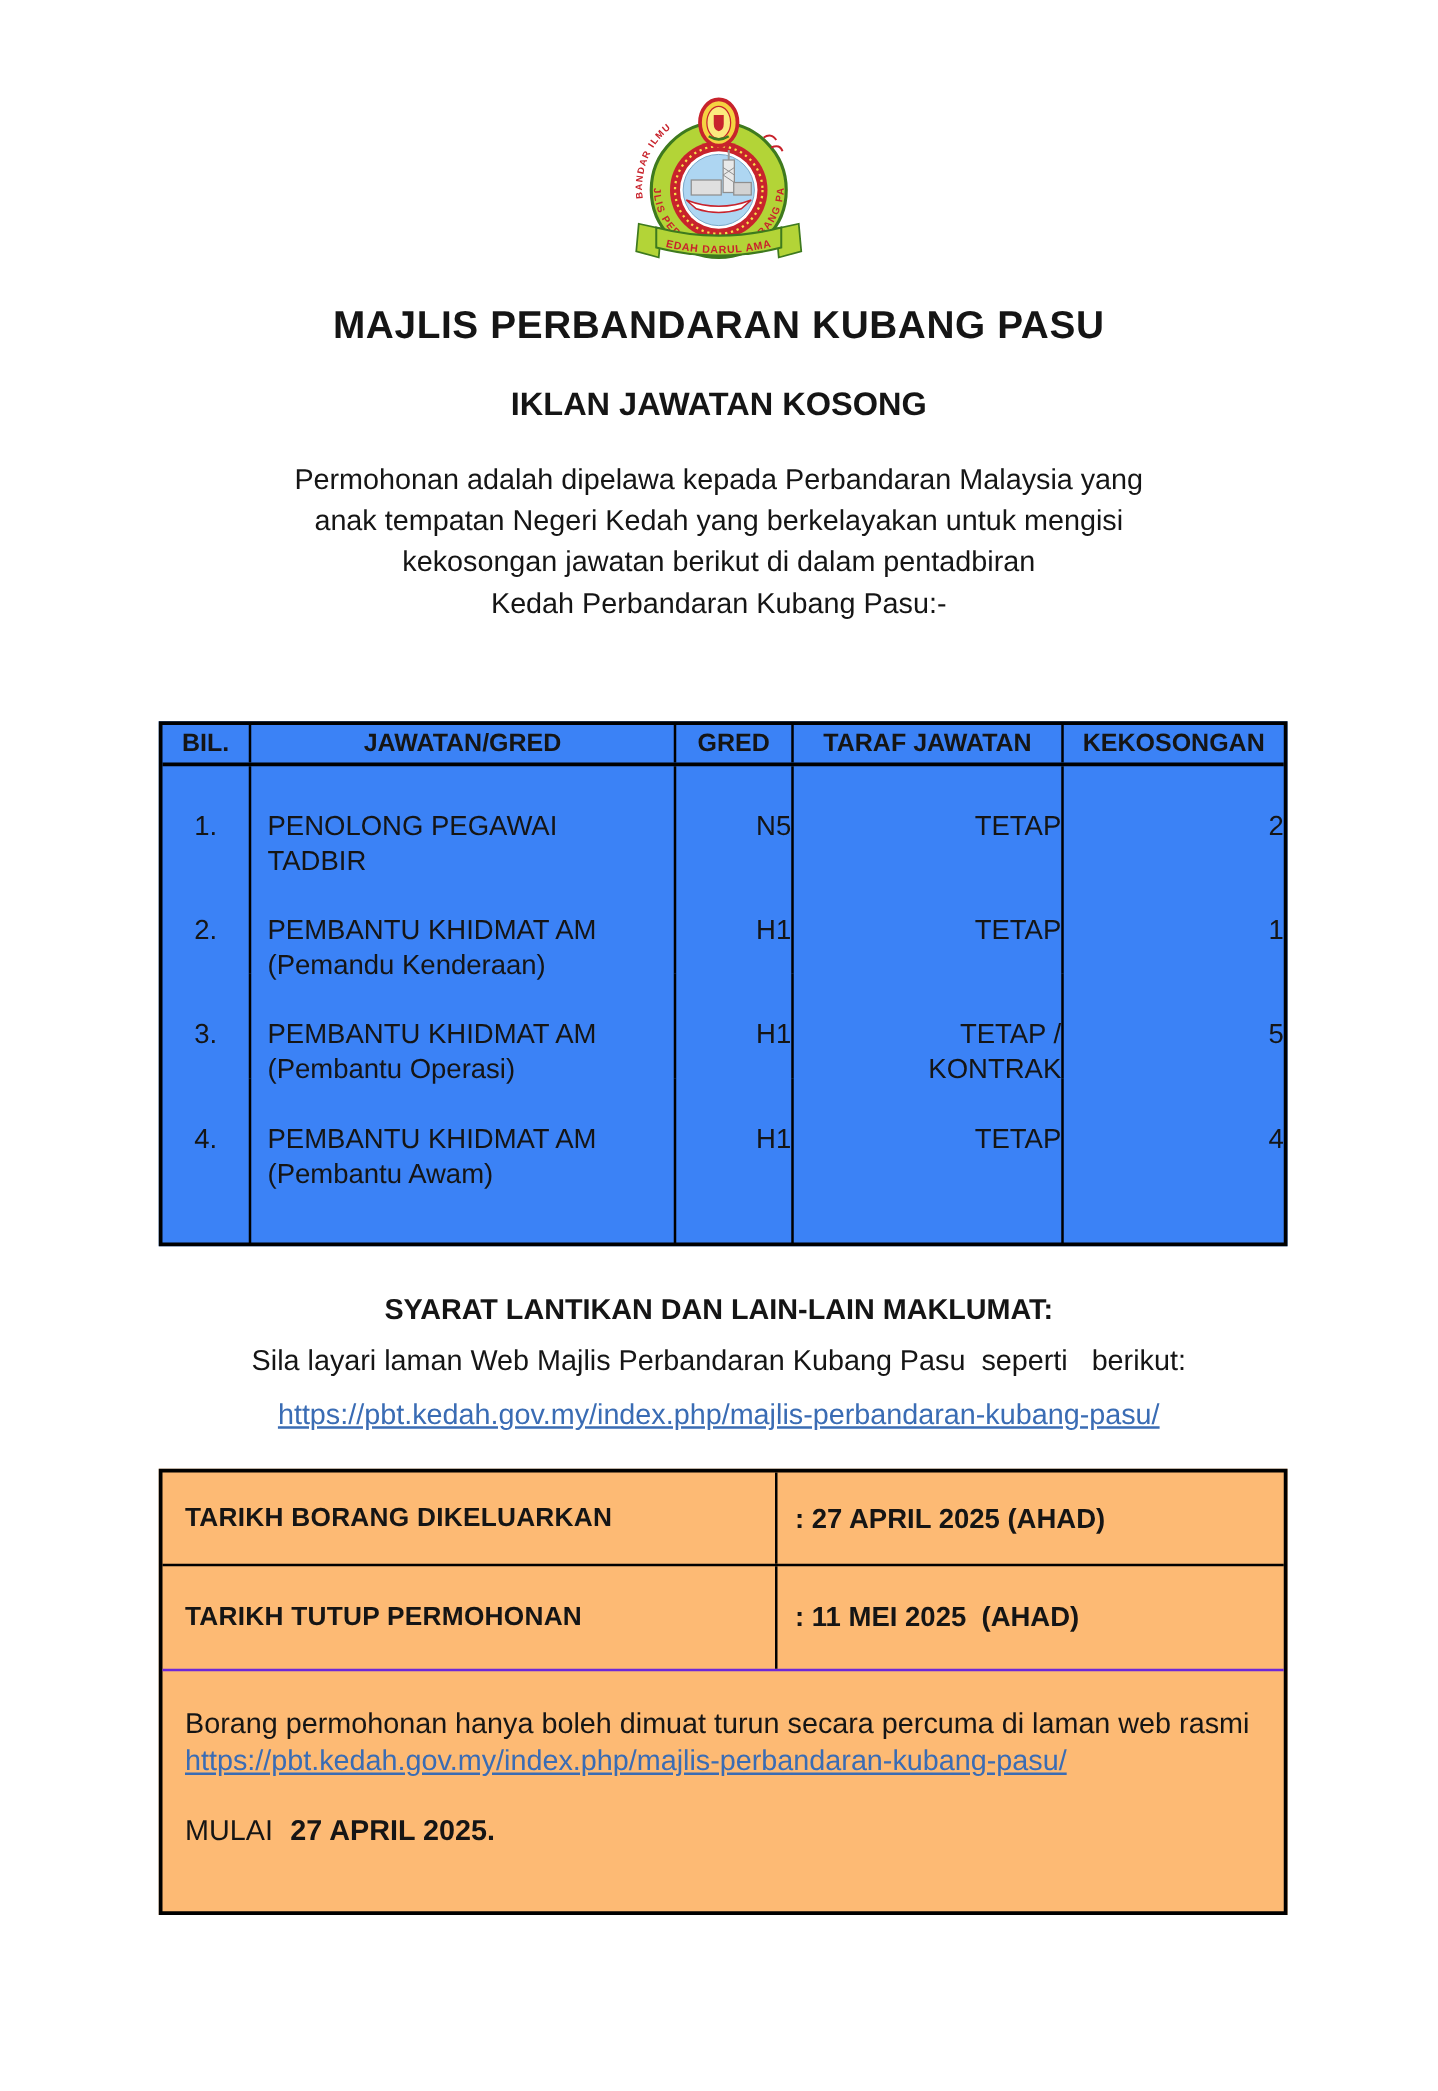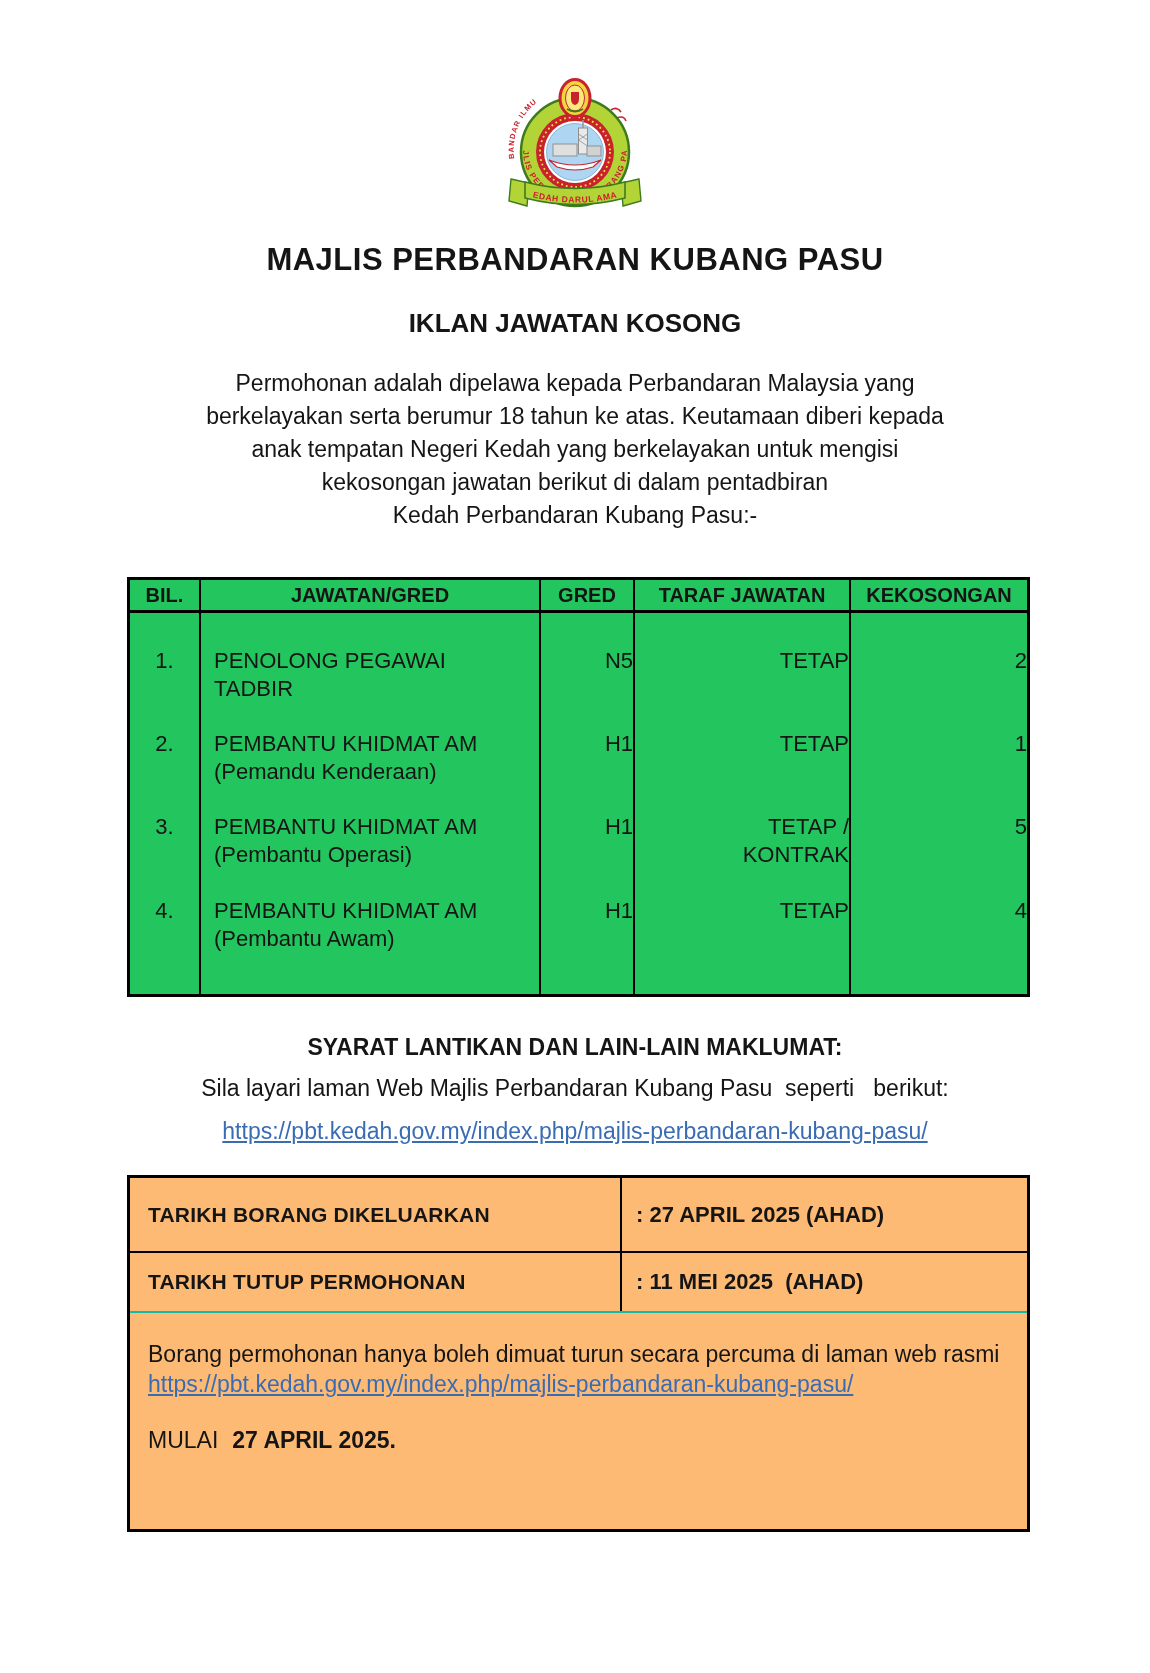"berkelayakan serta berumur 18 tahun" div { html: <div>berkelayakan serta berumur 18 tahun ke atas. Keutamaan diberi kepada</div> -> none }
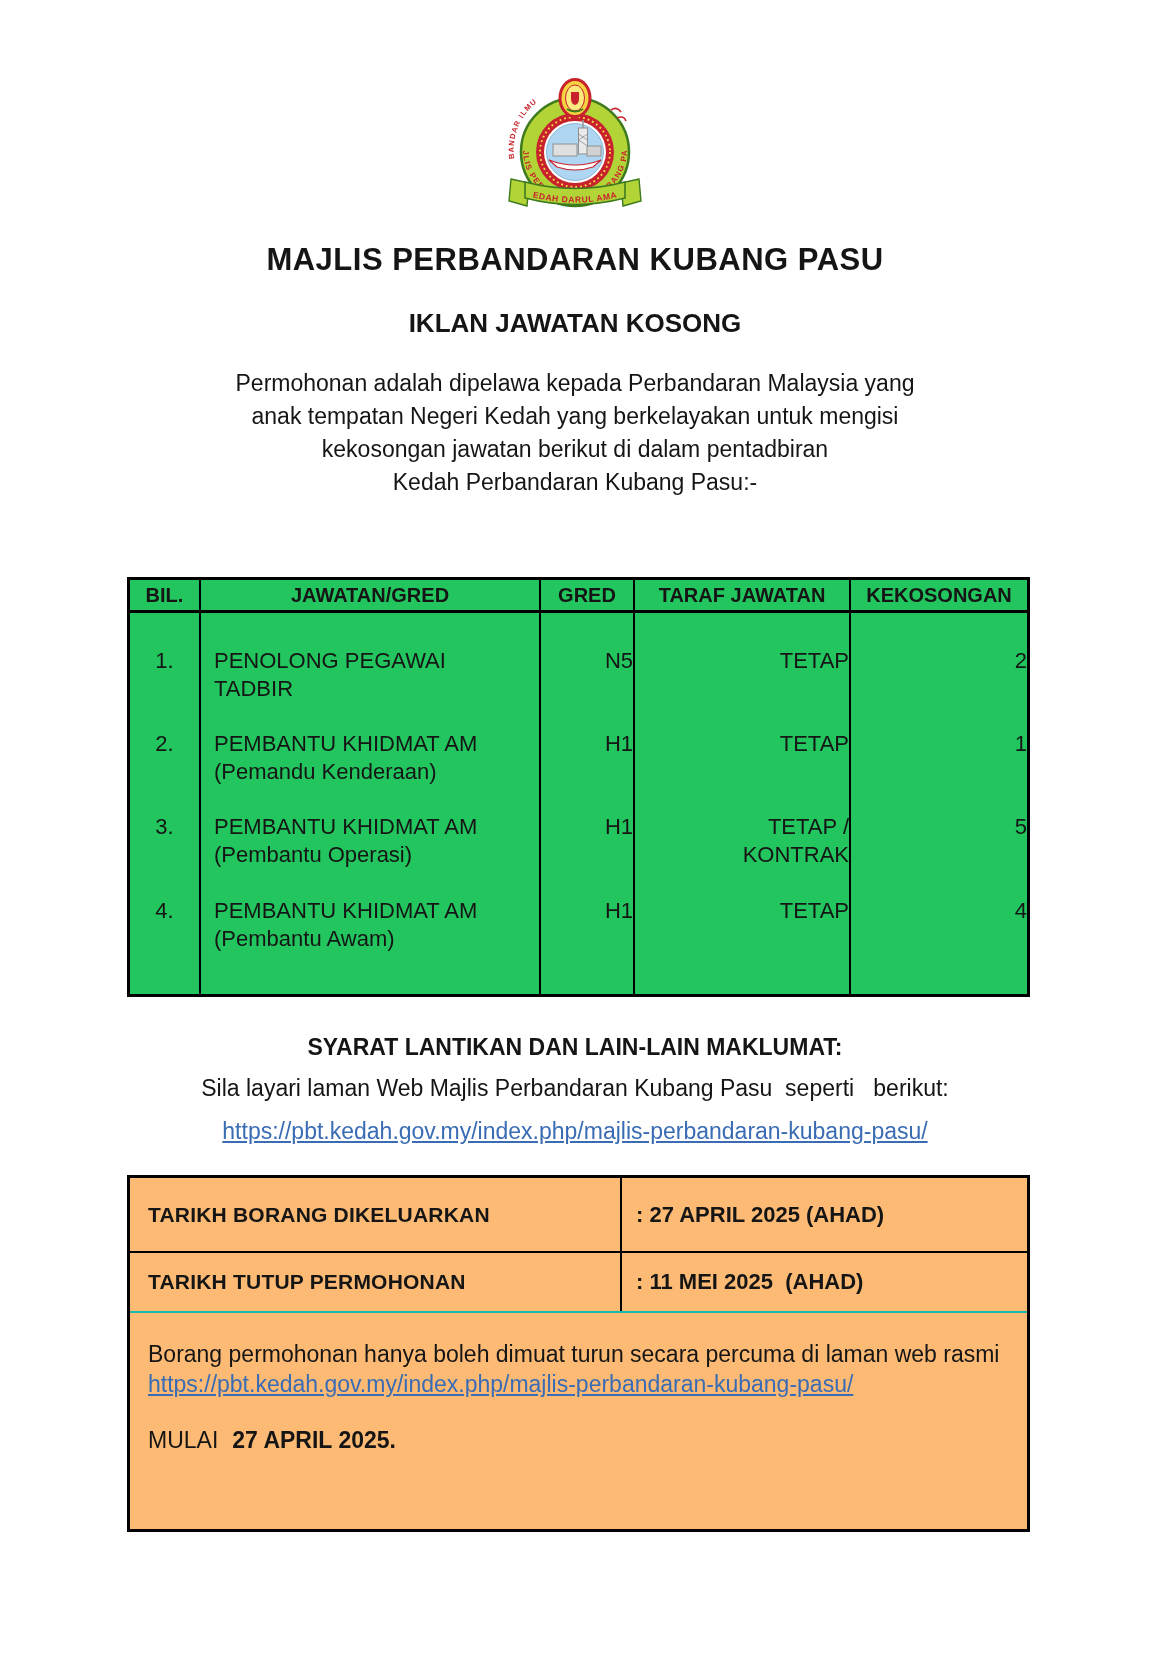"BIL." .t1 { background: #22c55e -> #3b82f6 }
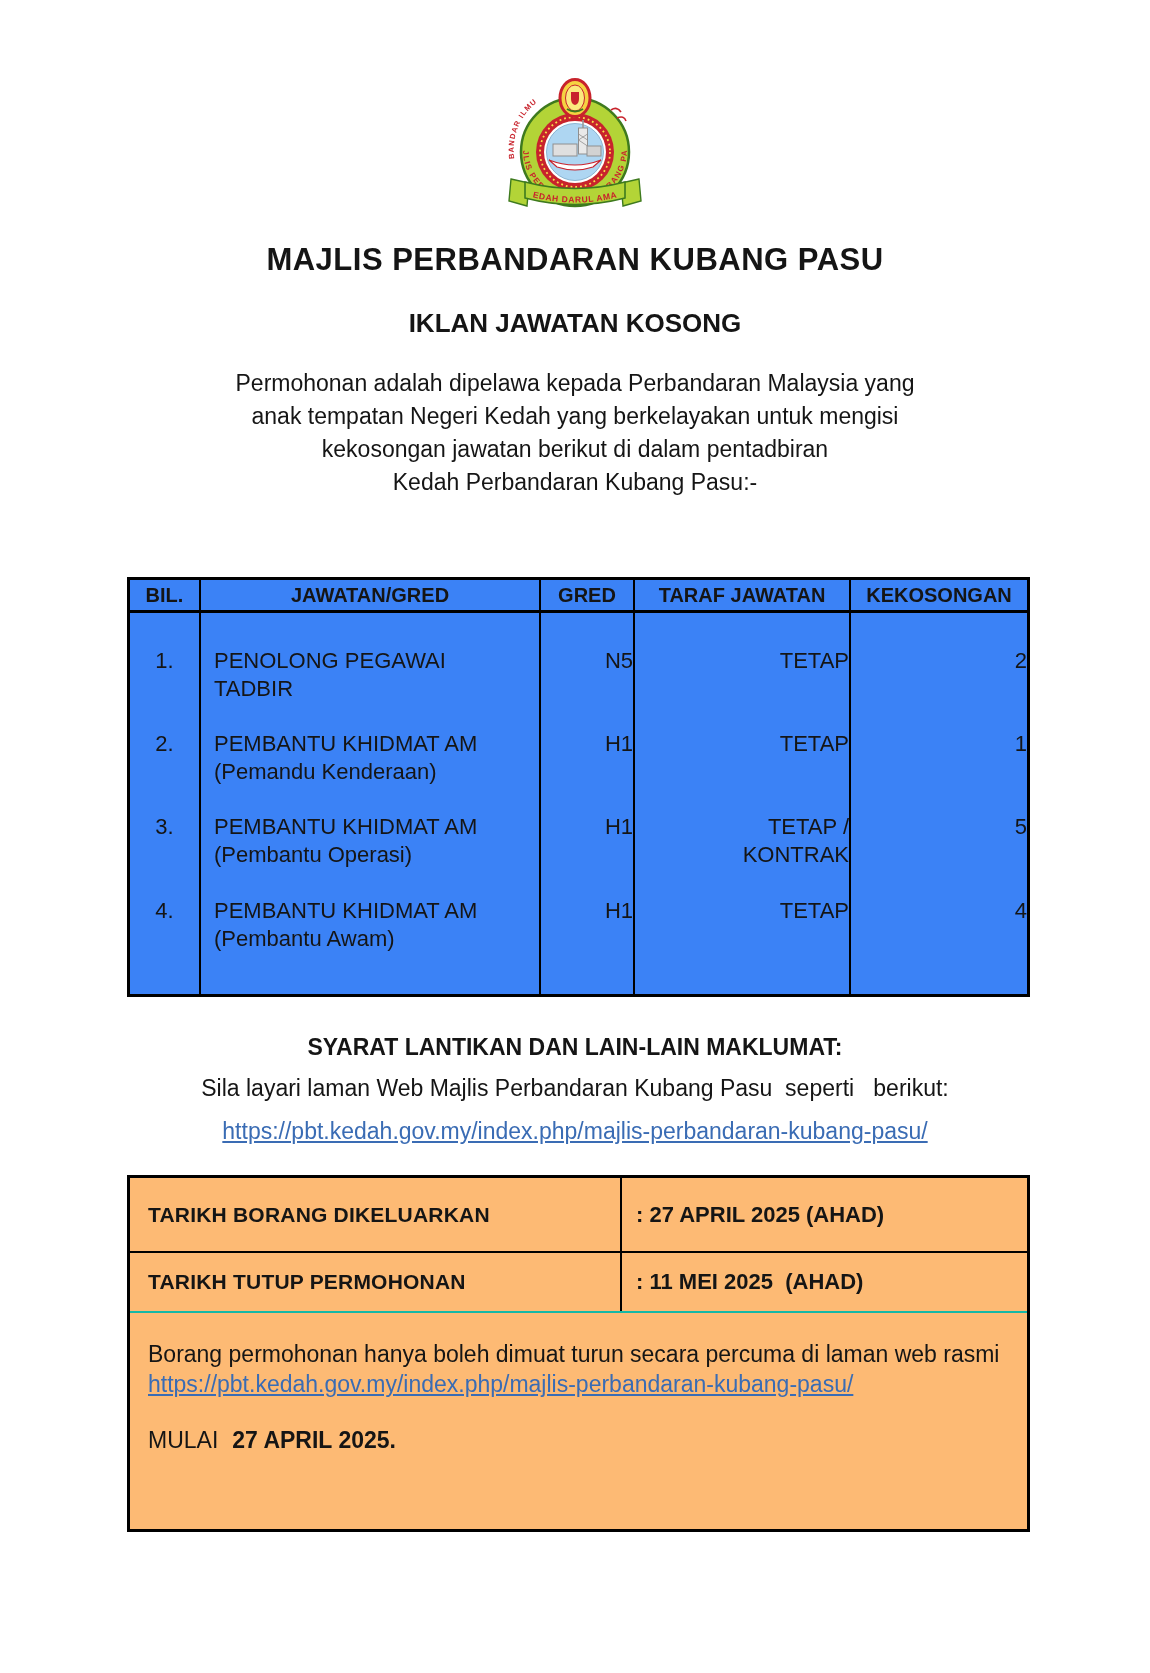"TARIKH TUTUP PERMOHONAN" .t2-row.r2 { border-bottom: 2px solid #14b8a6 -> 2px solid #6d28d9; height: 60px -> 84px }
